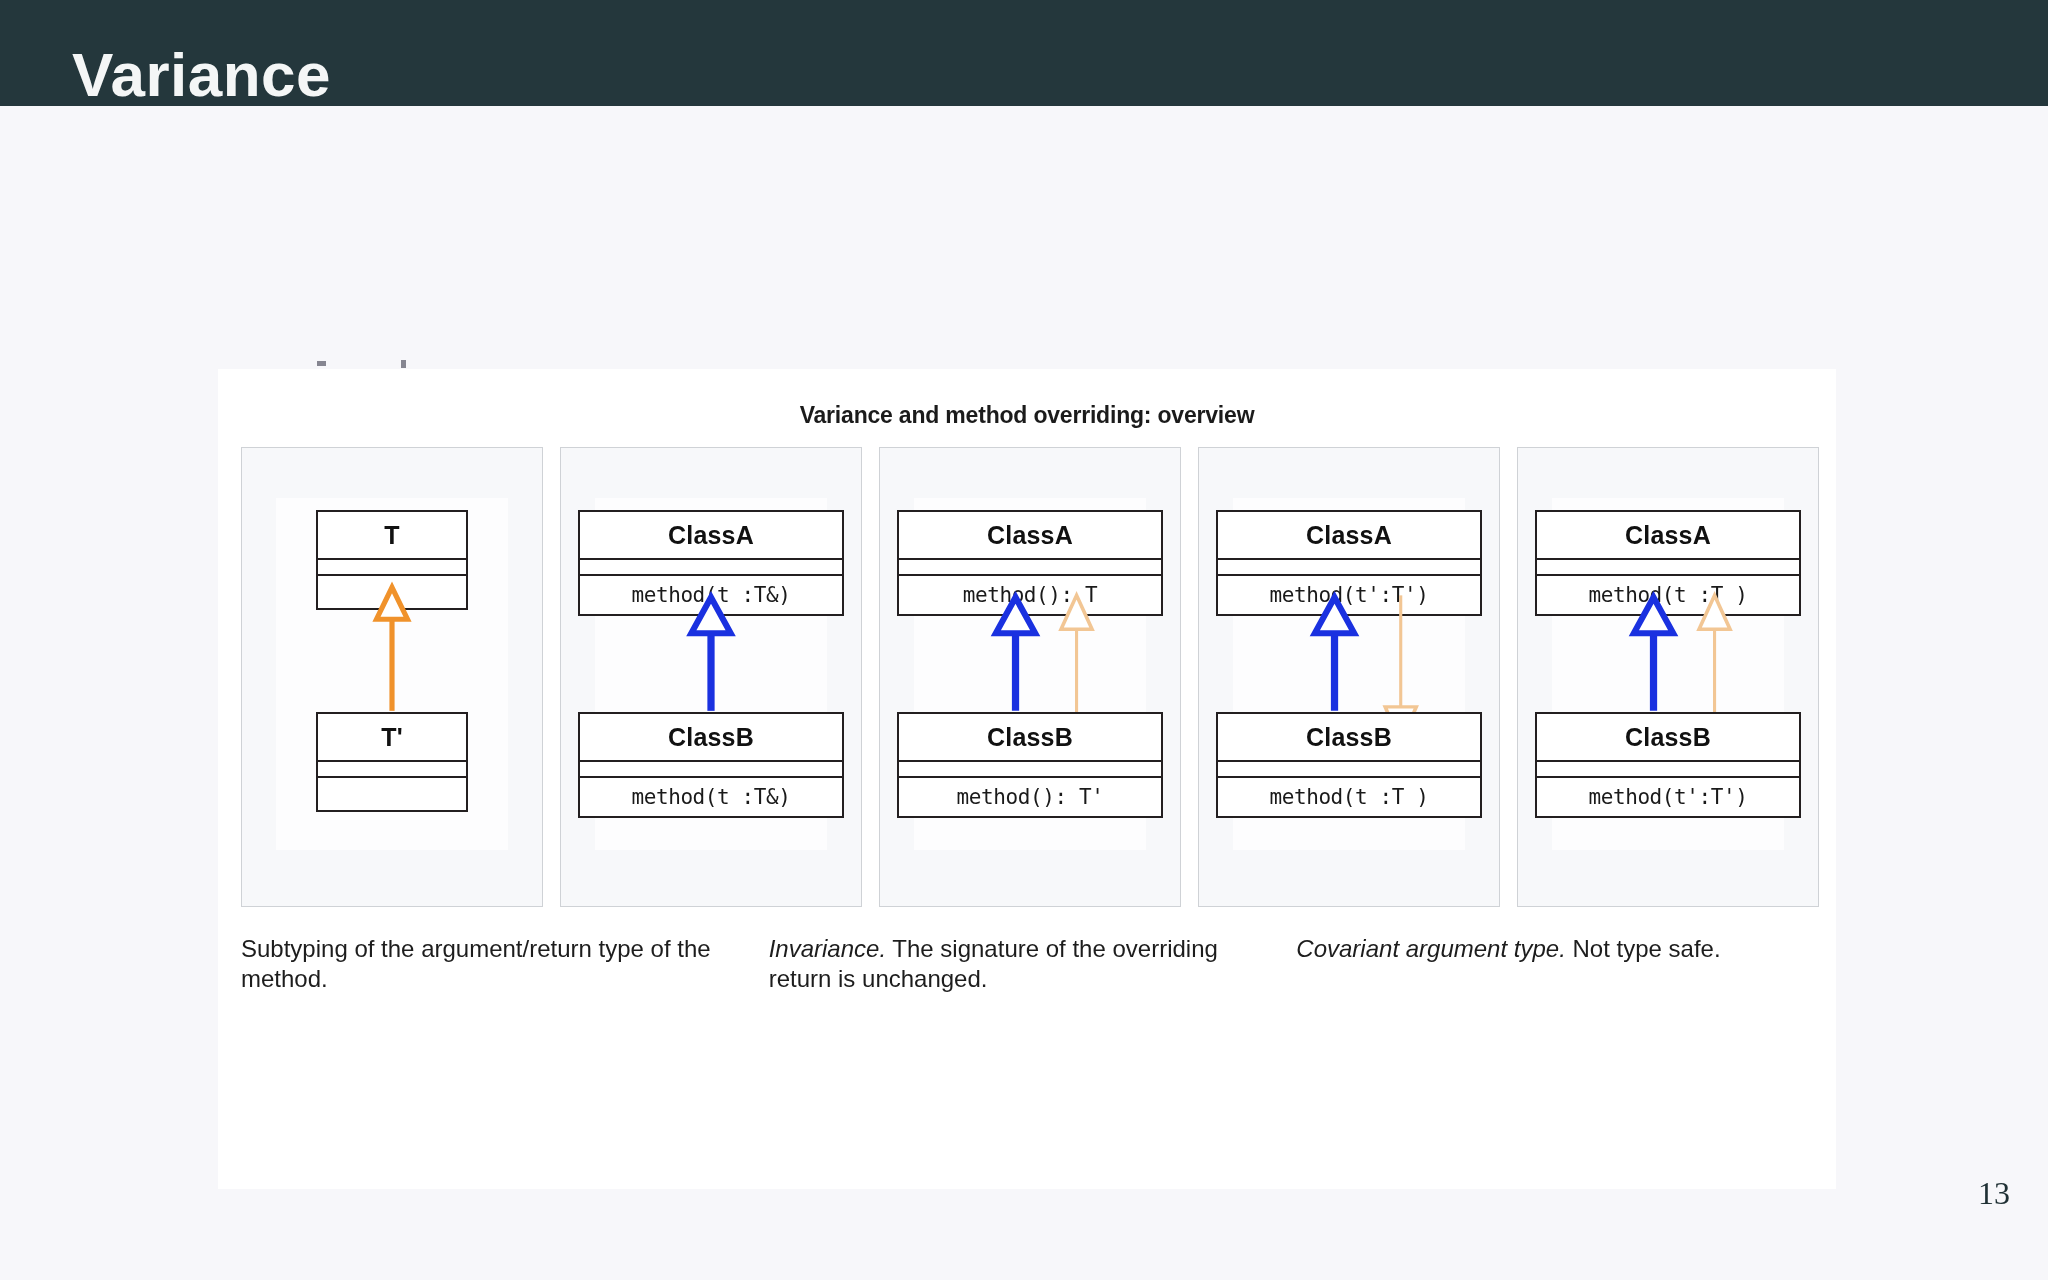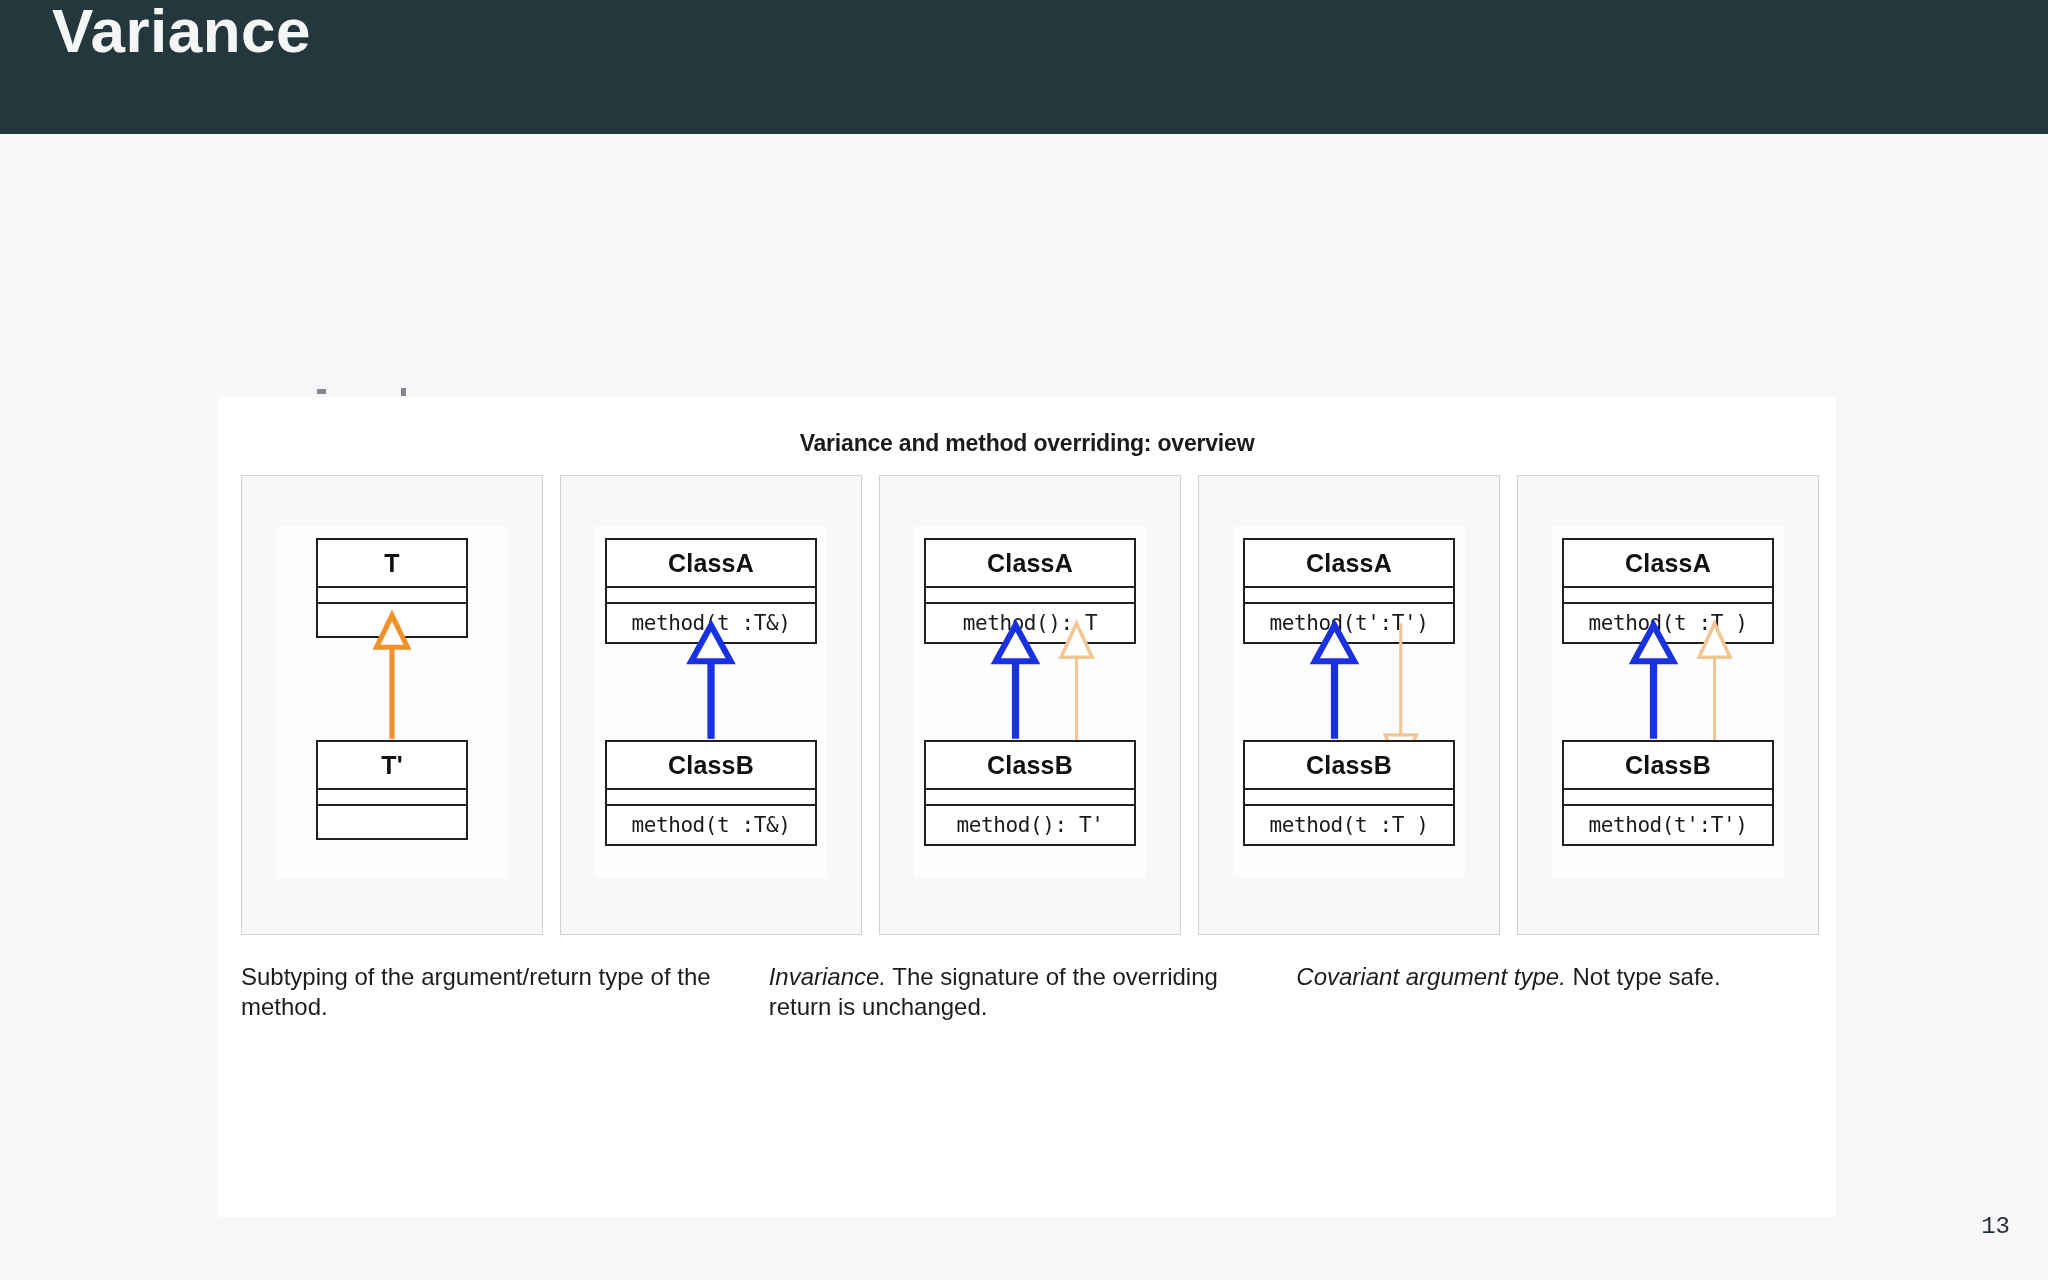"Variance" .slide-header { align-items: flex-start -> flex-end; height: 134px -> 106px; padding-left: 52px -> 72px }
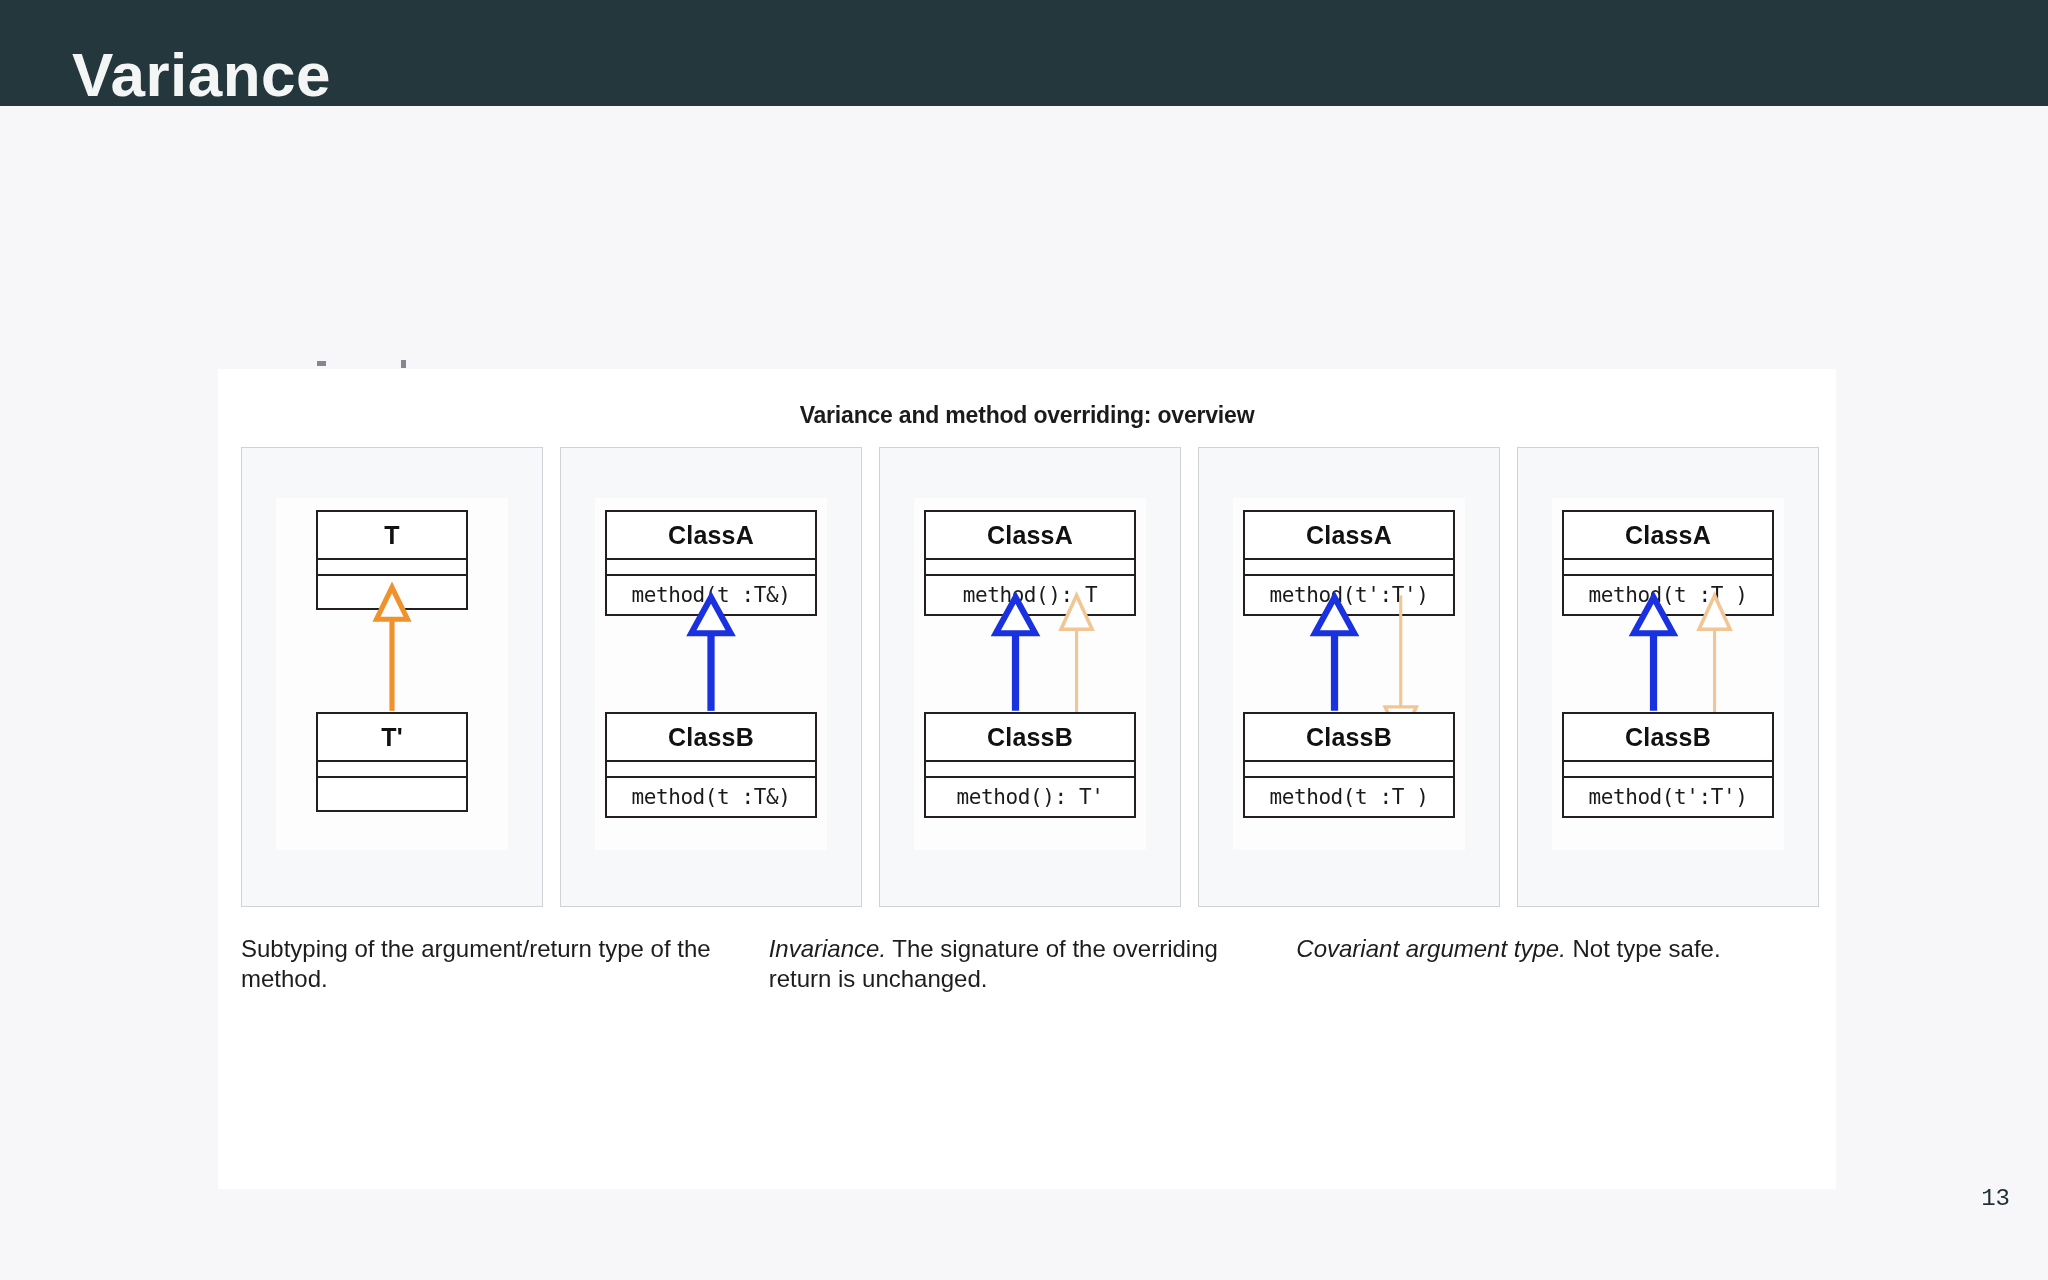"ClassA" .uml { width: 212px -> 266px }
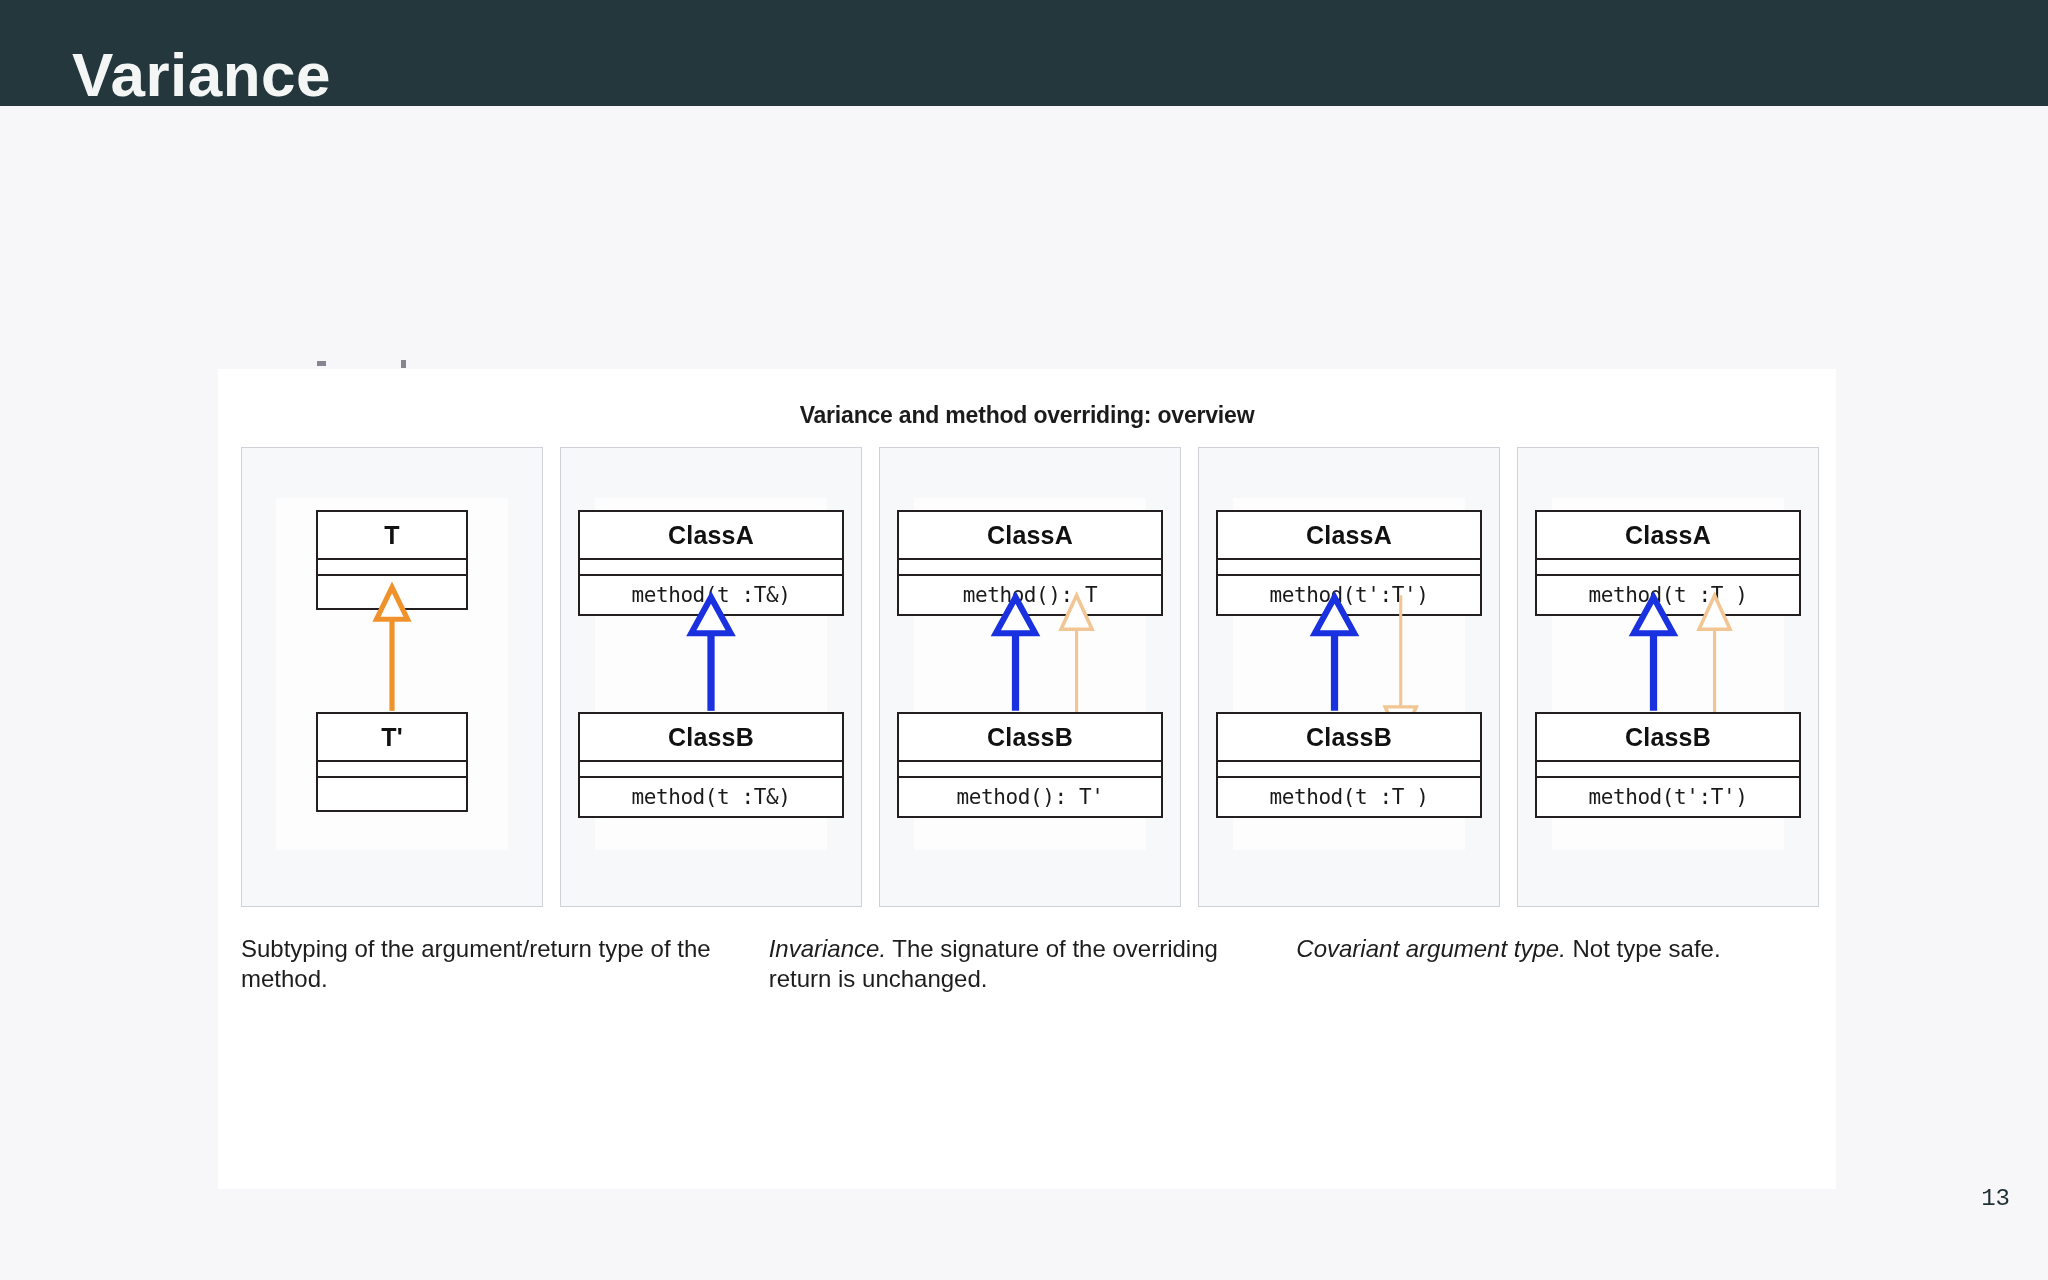"13" .page-number { font-family: Liberation Mono, monospace -> Liberation Serif, serif; font-size: 24px -> 32px }
